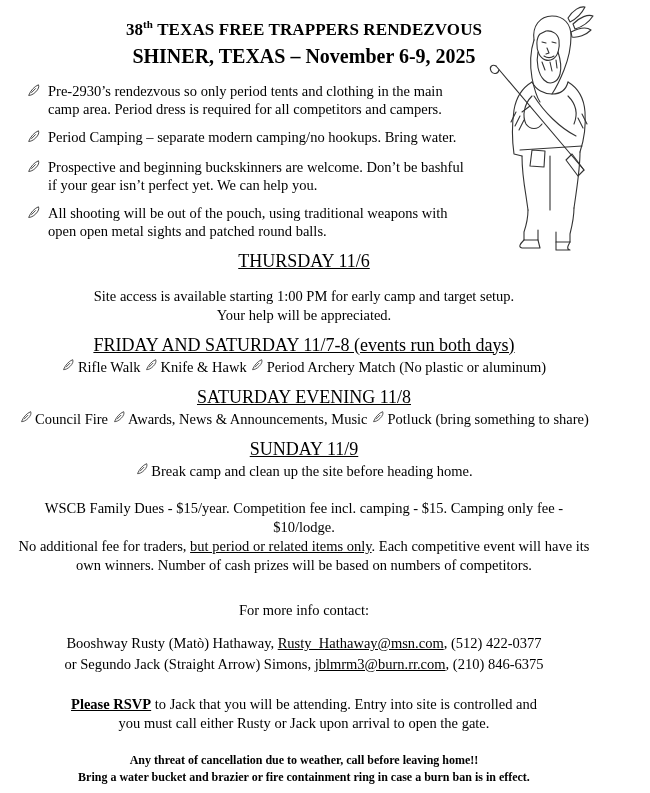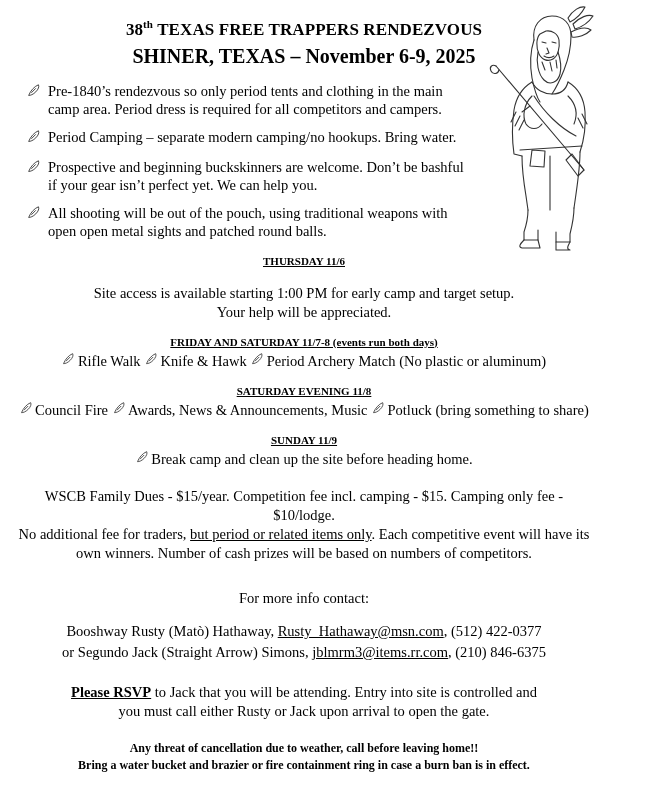"Pre-1840’s rendezvous so only period" span.bullet-text { text: Pre-1840’s -> Pre-2930’s }
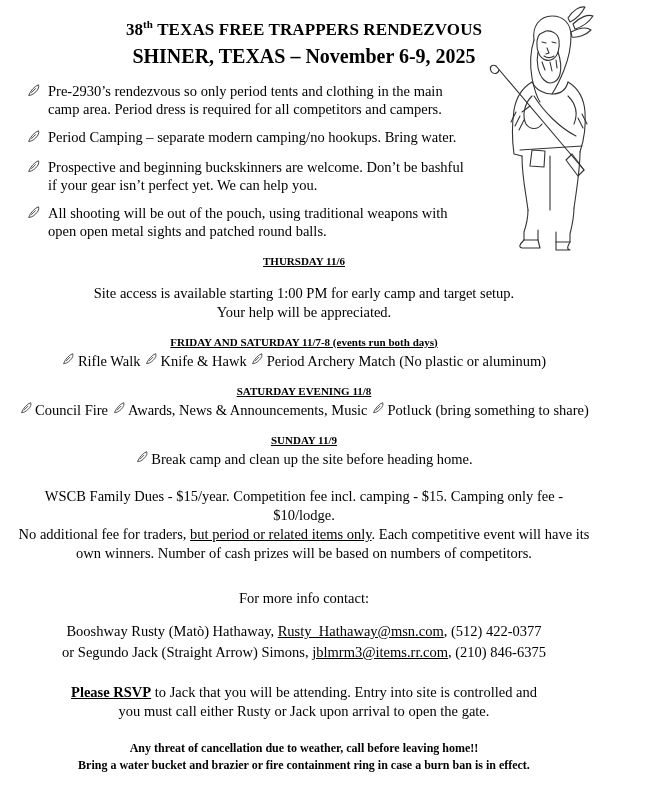"THURSDAY 11/6" .section-head { font-size: 11px -> 18px; font-weight: bold -> normal }
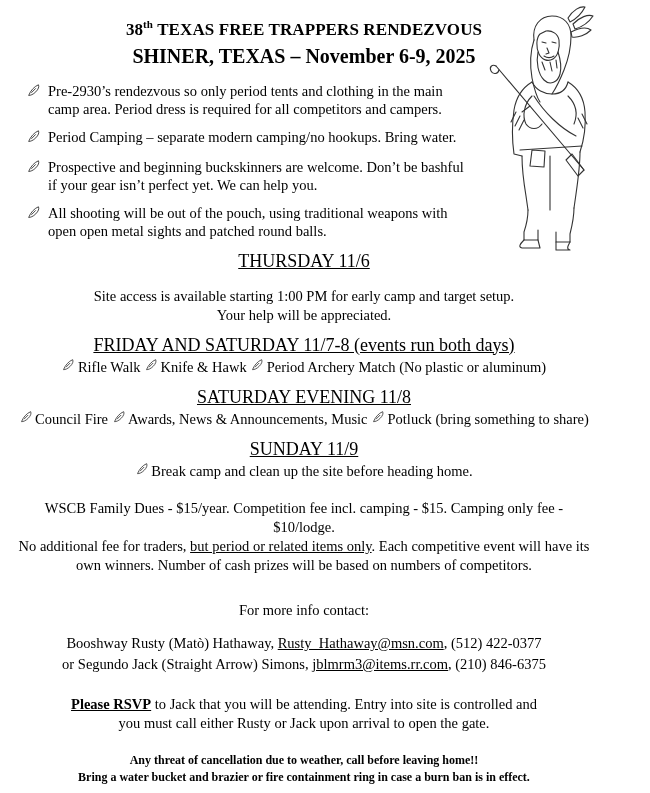"jblmrm3@items.rr.com" a.link { text: jblmrm3@items.rr.com -> jblmrm3@burn.rr.com }
